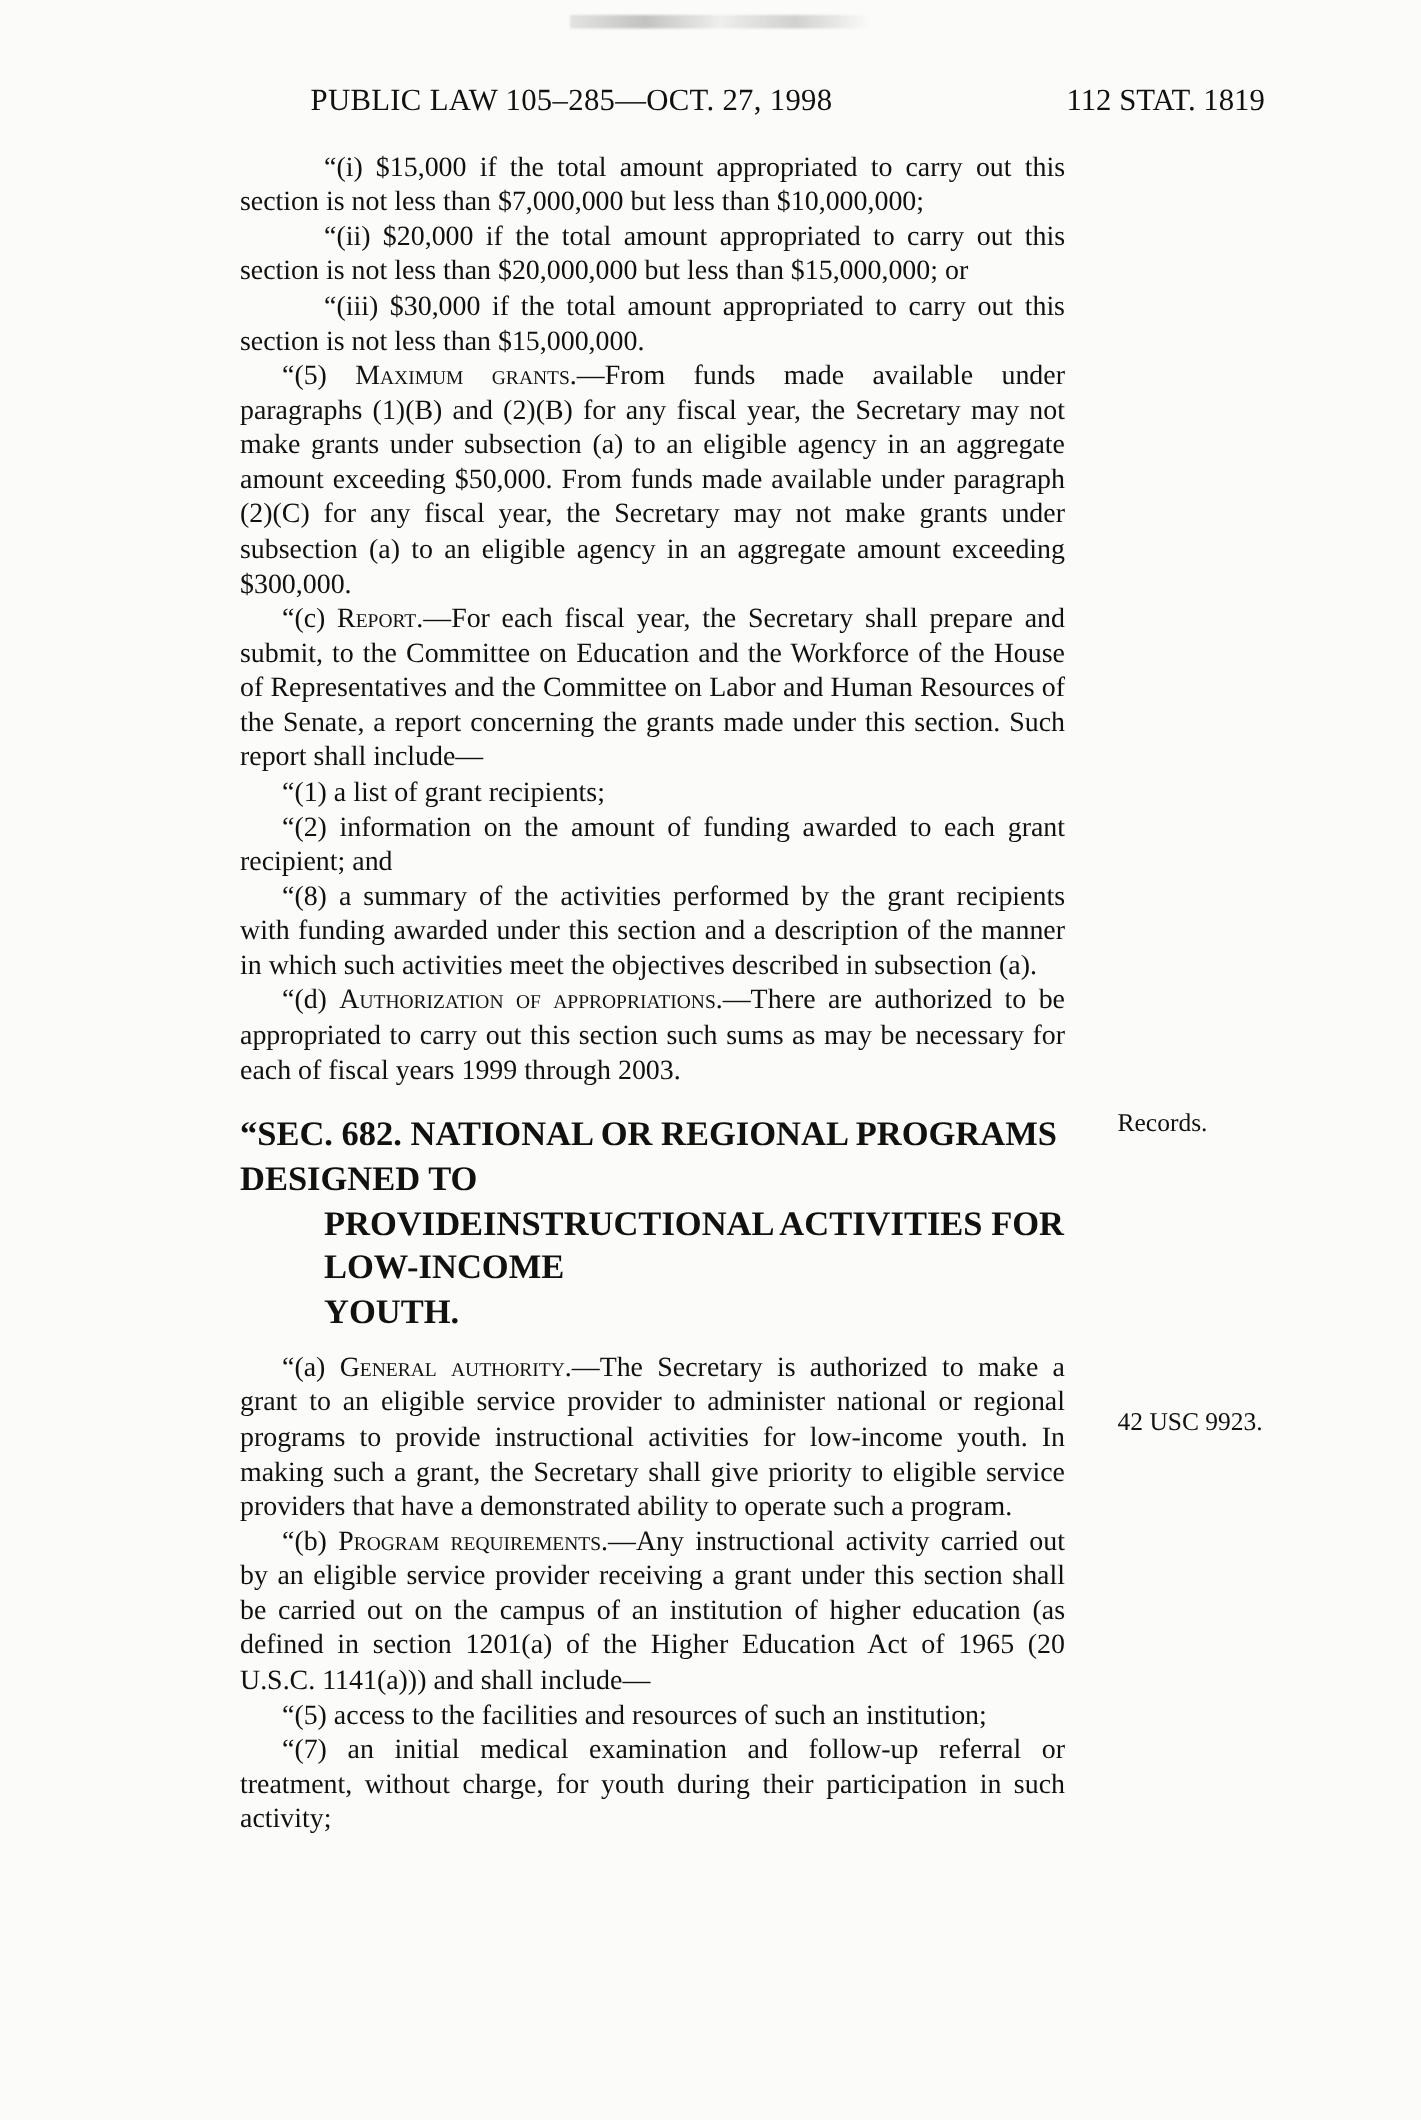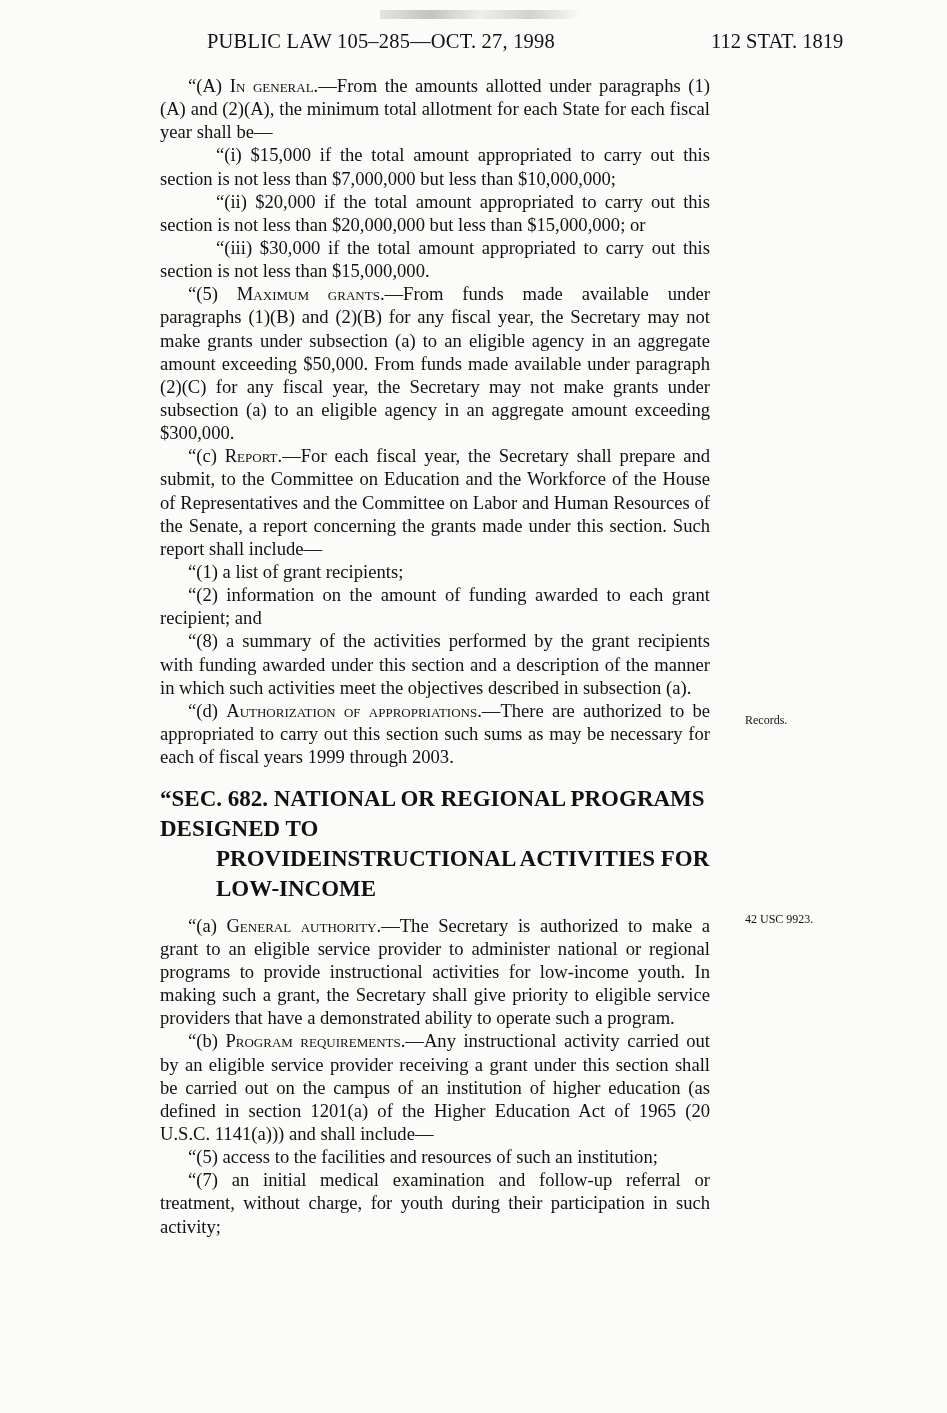"PUBLIC LAW 105–285—OCT. 27, 1998" .content { top: 30px -> 56px }
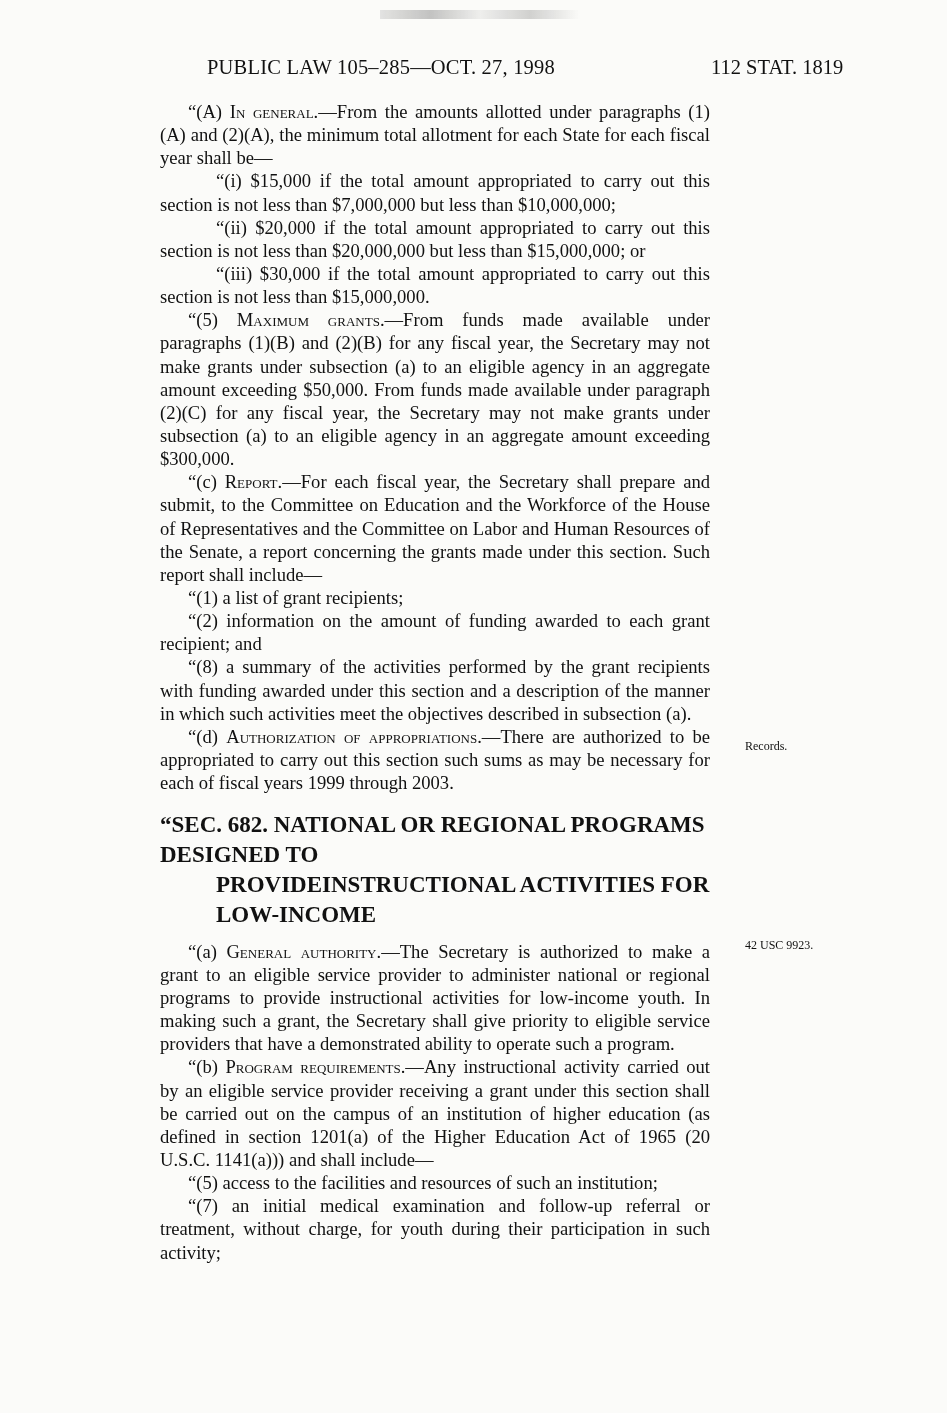"“(A) In general.—From the amounts" p.ind-1 { html: <p>“(A) <span>In general</span>.—From the amounts allotted under paragraphs (1)(A) and (2)(A), the minimum total allotment for each State for each fiscal year shall be—</p> -> none }
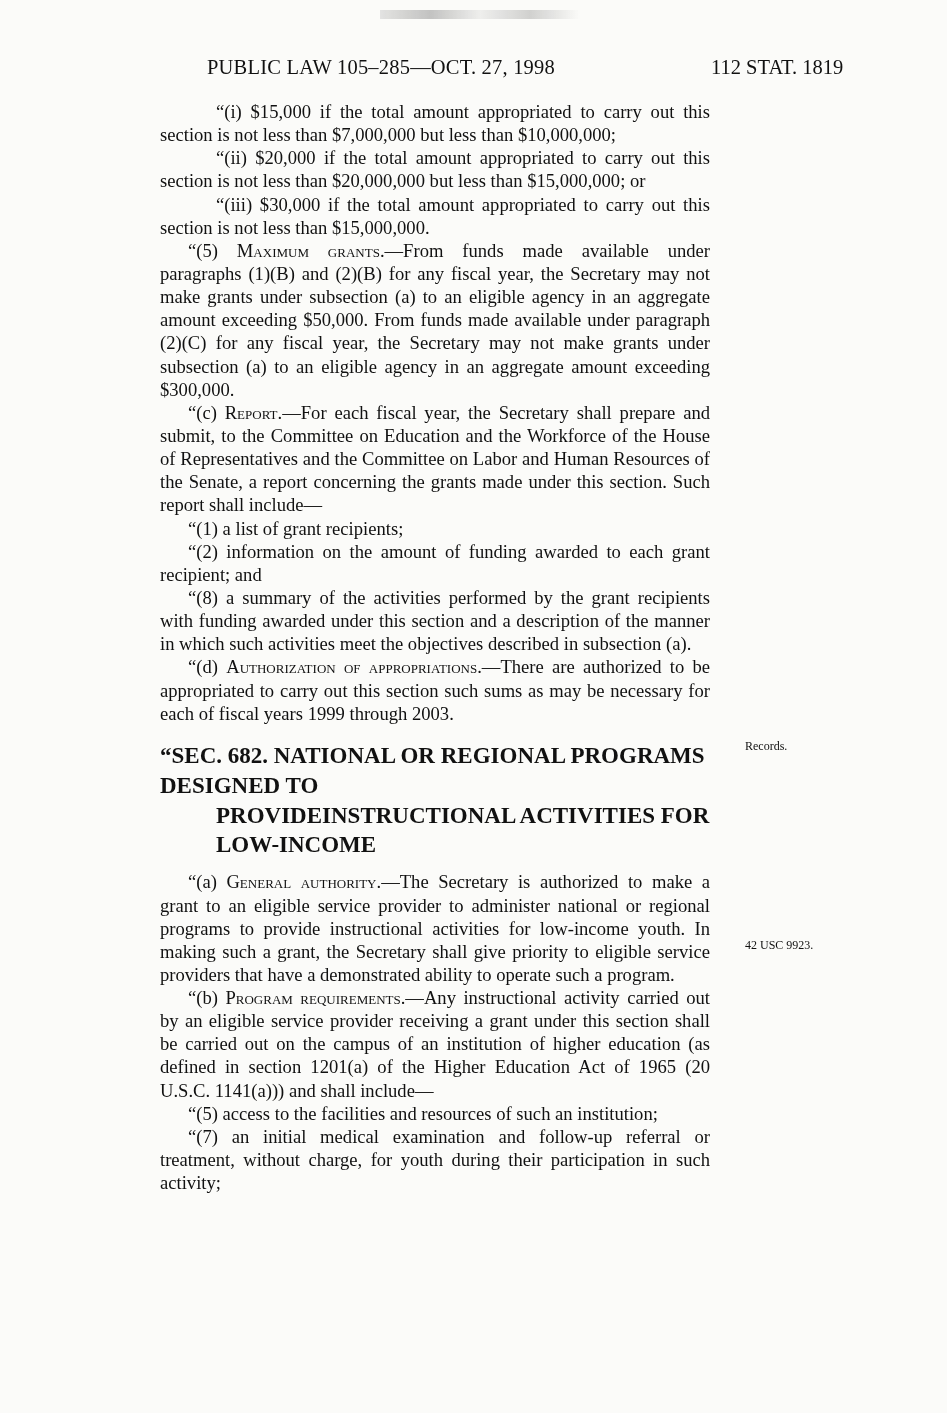"Records." .margin-note { font-size: 12px -> 17px }
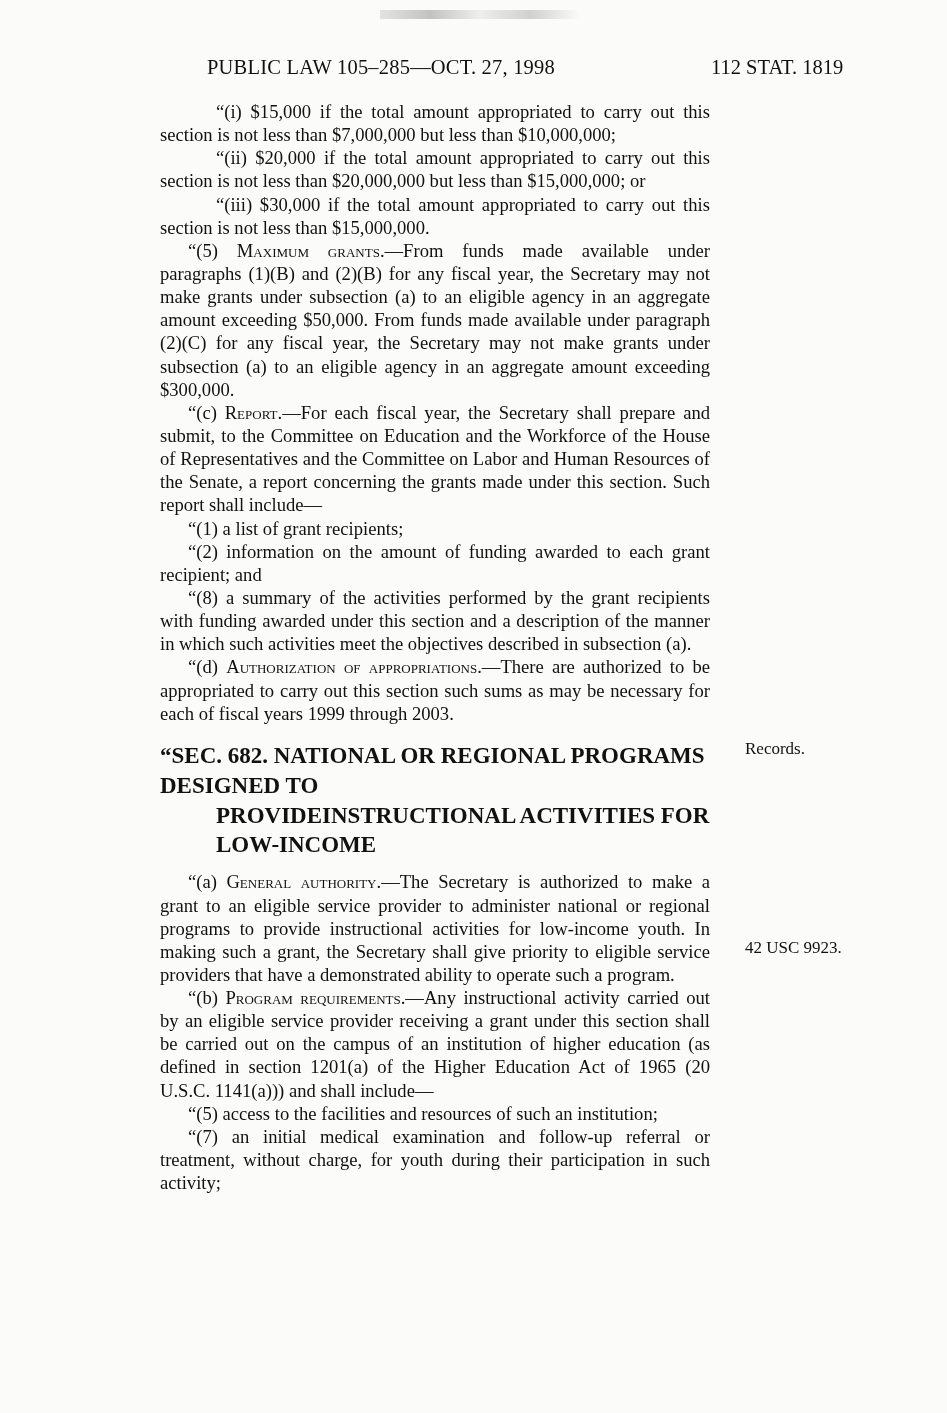"YOUTH." span.l3 { html: none -> <span>YOUTH.</span> }
